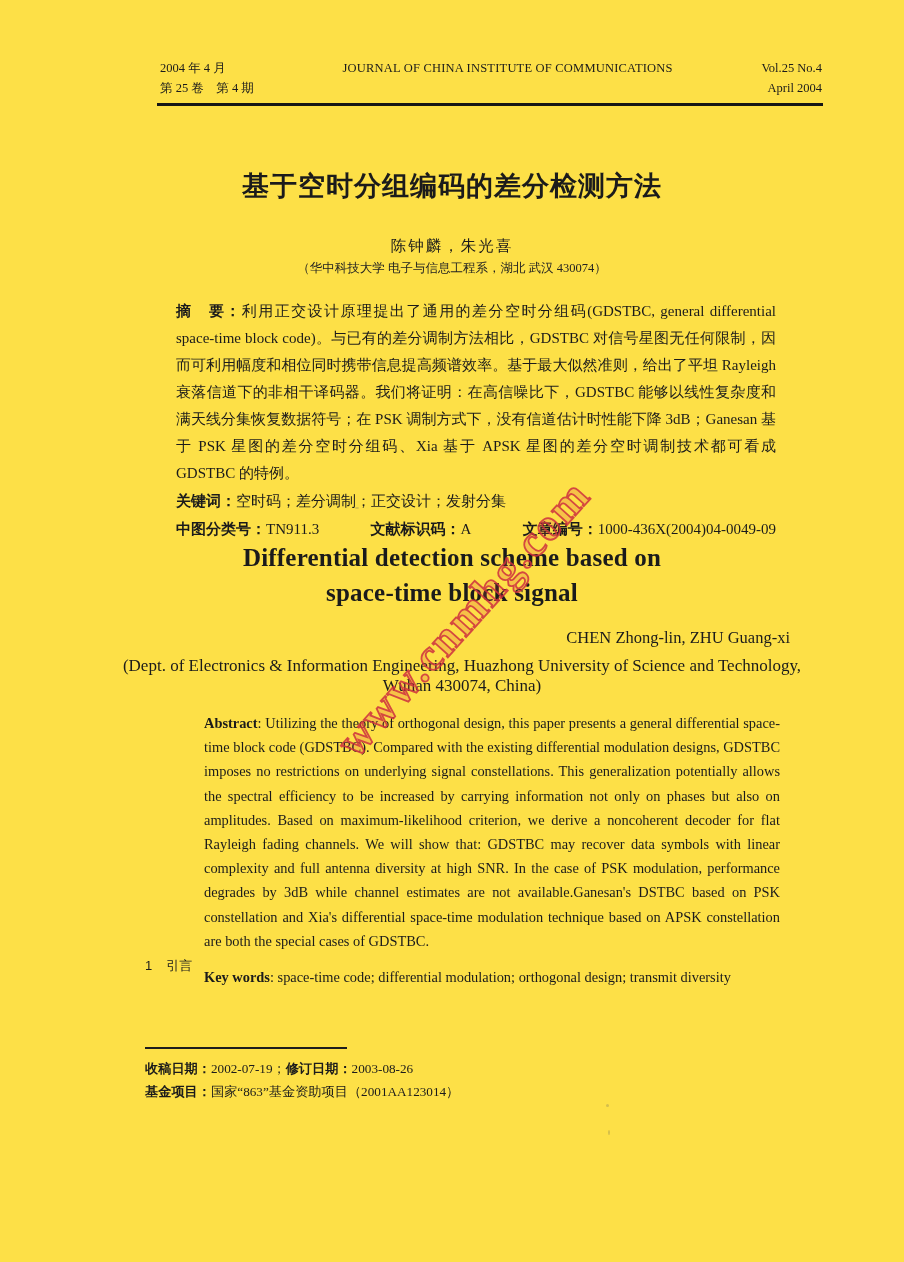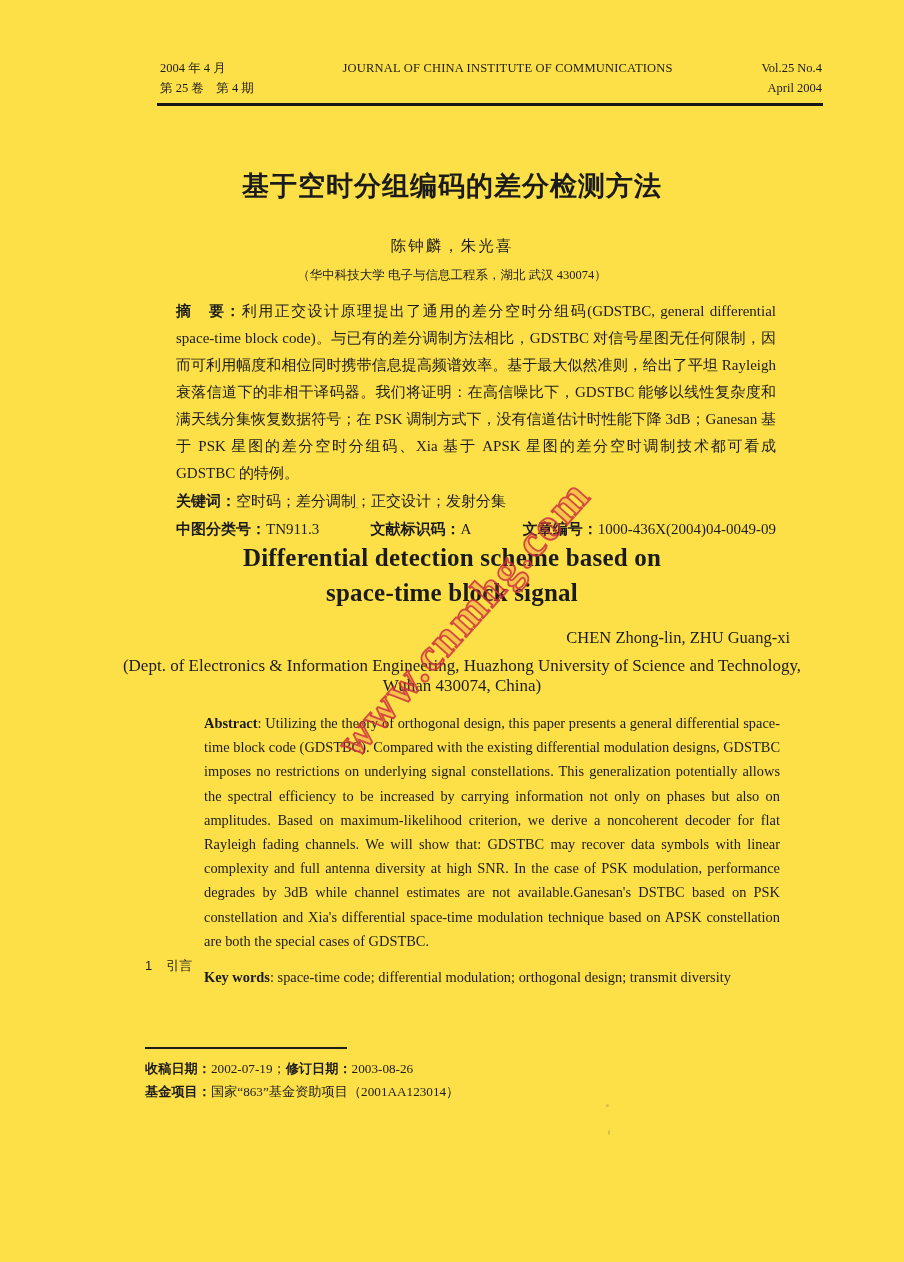"（华中科技大学 电子与信息工程系，湖北 武汉 430074）" .affil-cn { top: 267px -> 260px }
